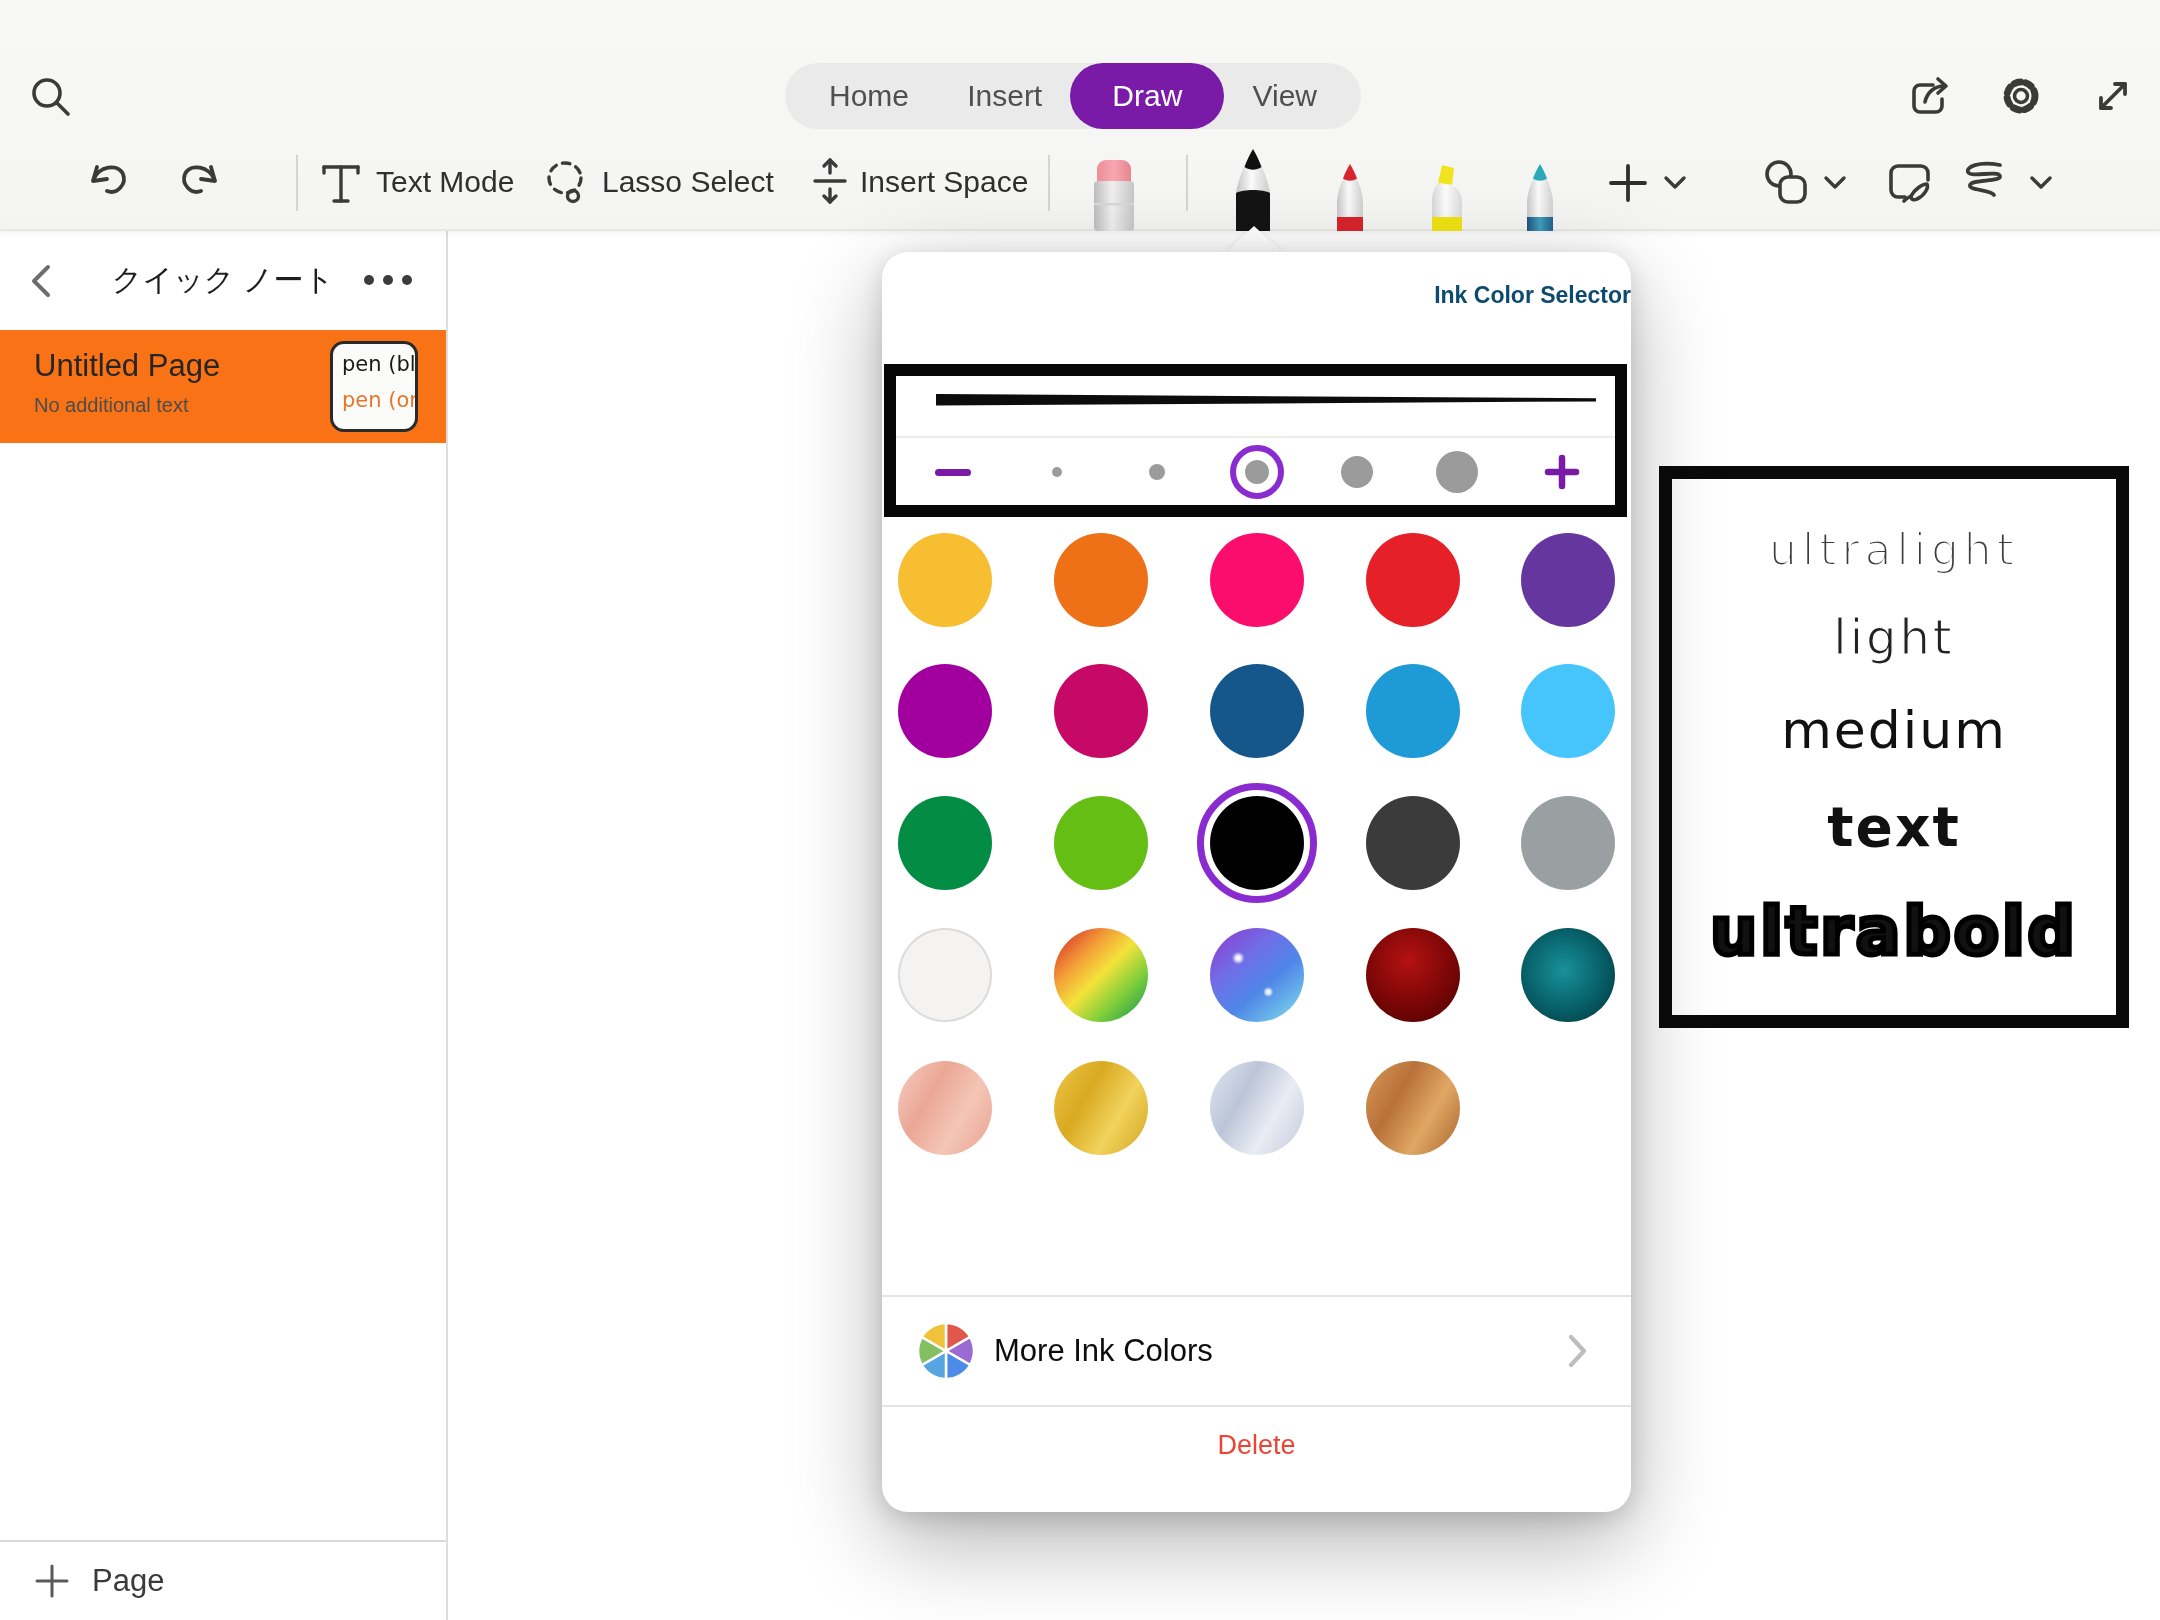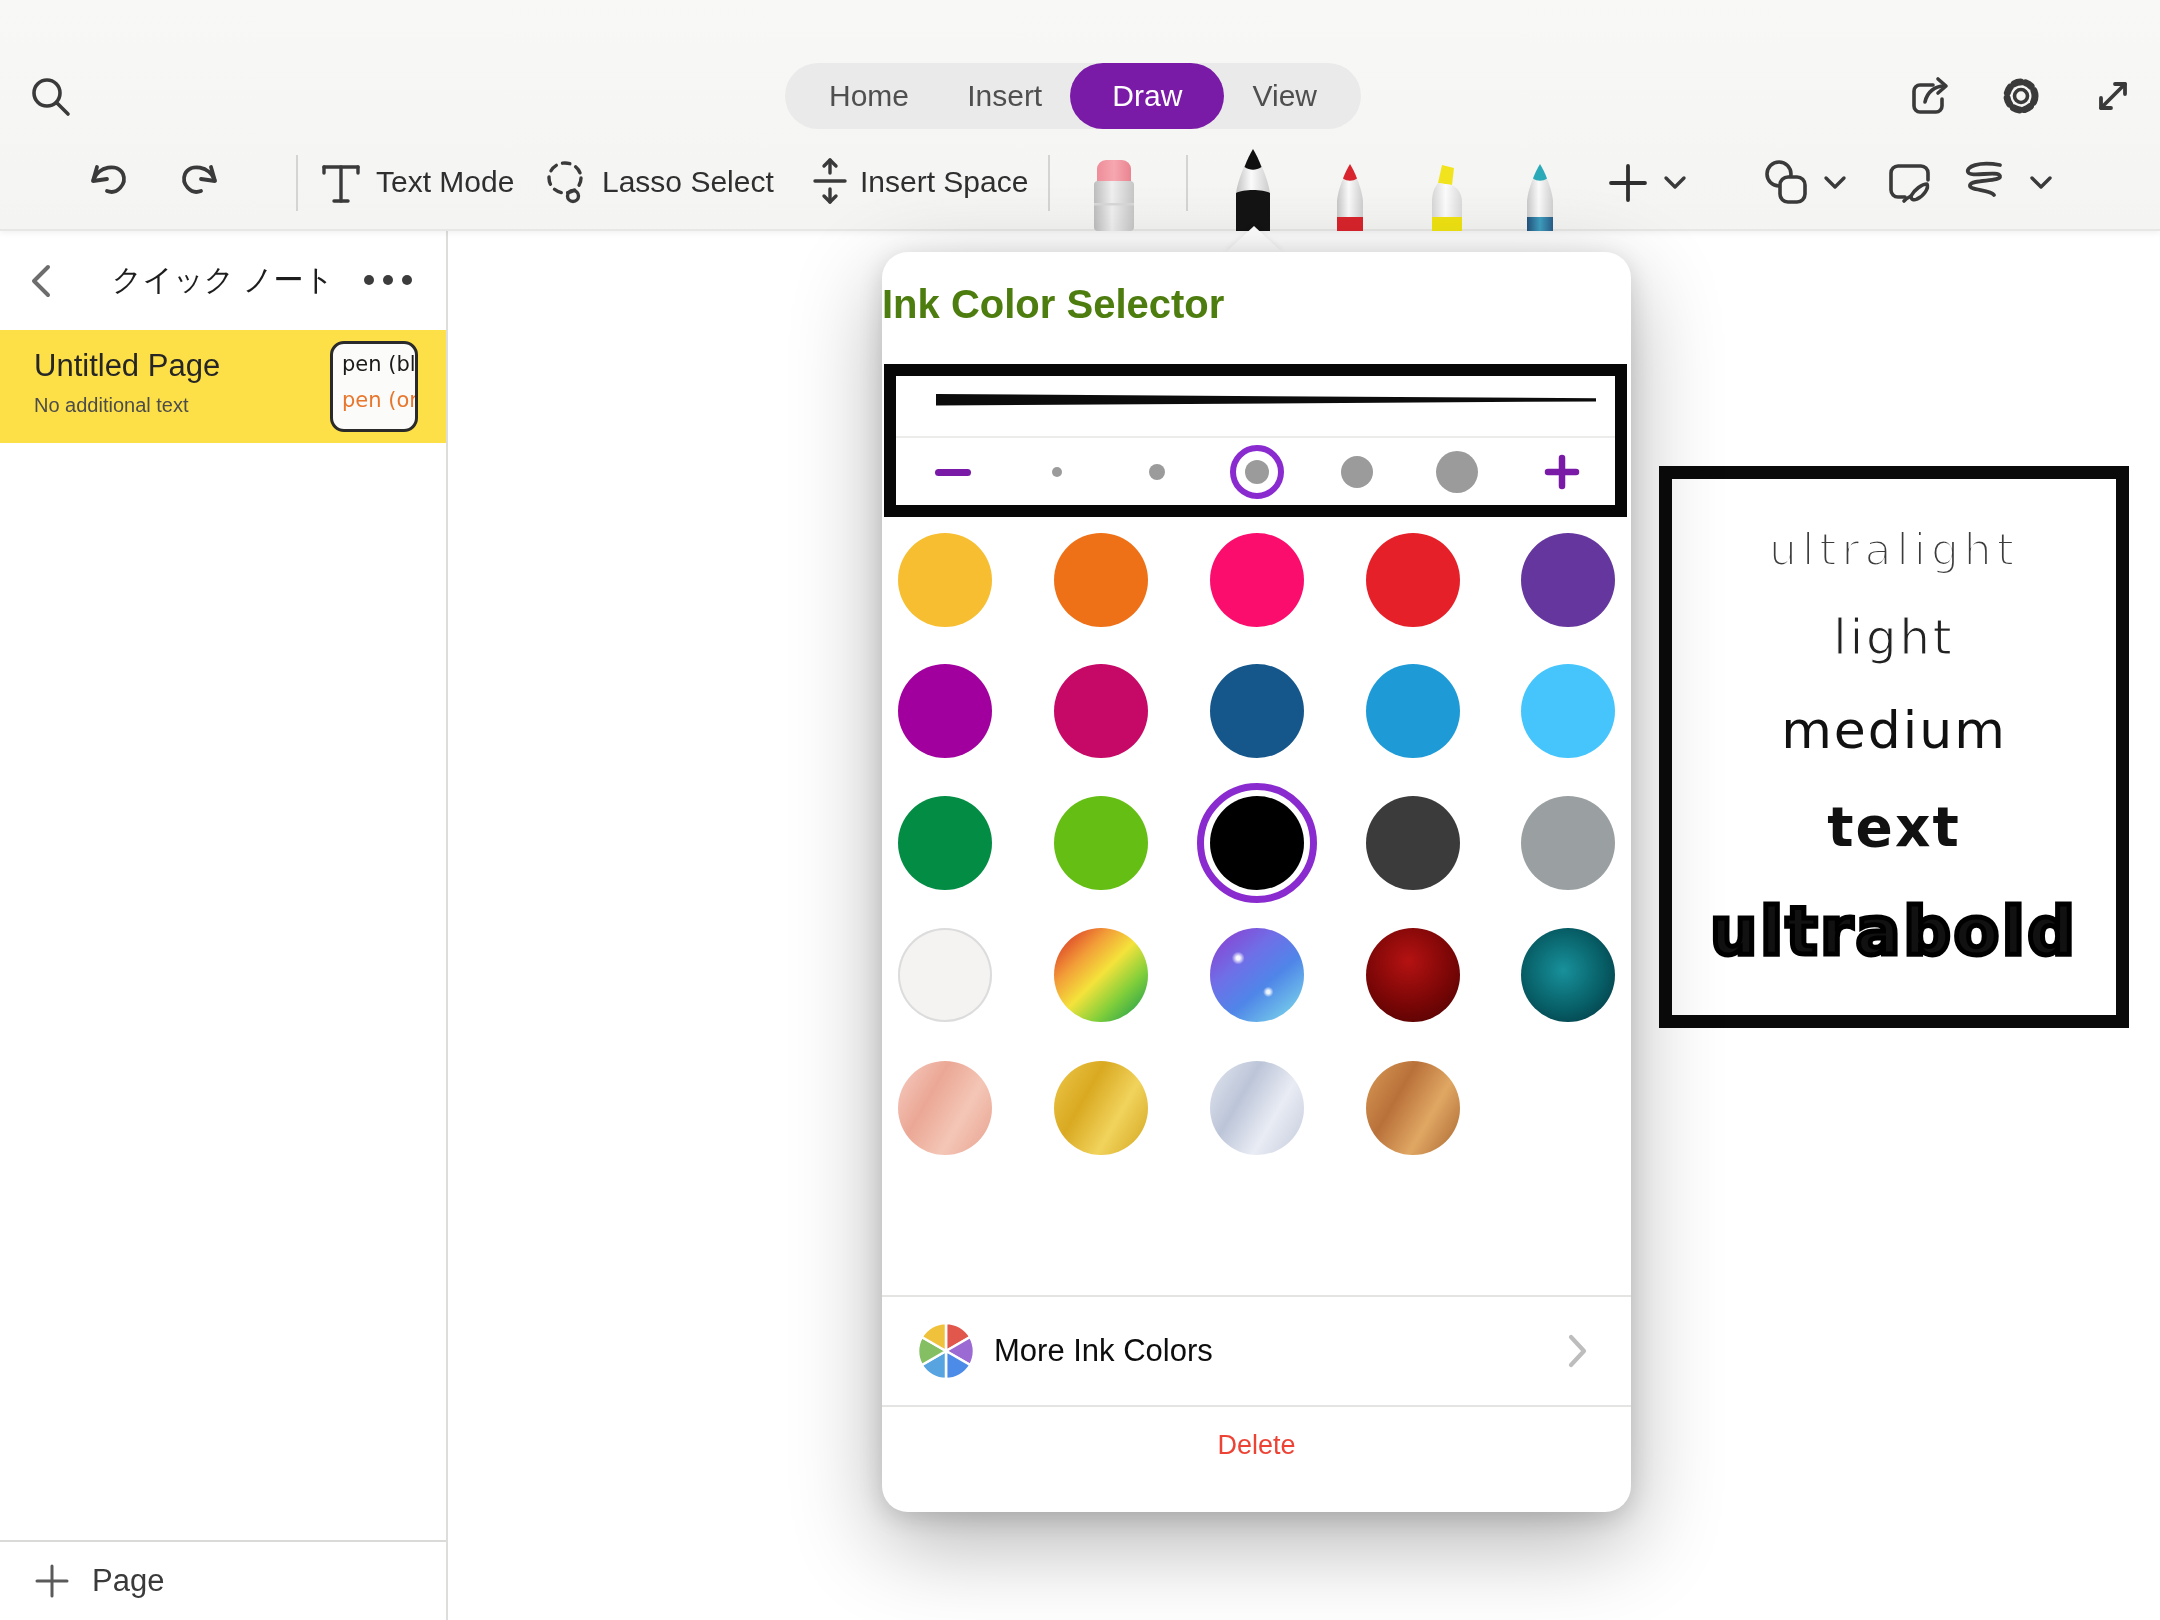"Ink Color Selector" .pop-title { color: #4d7c0f -> #0c4a6e; font-size: 40px -> 23px; text-align: left -> right }
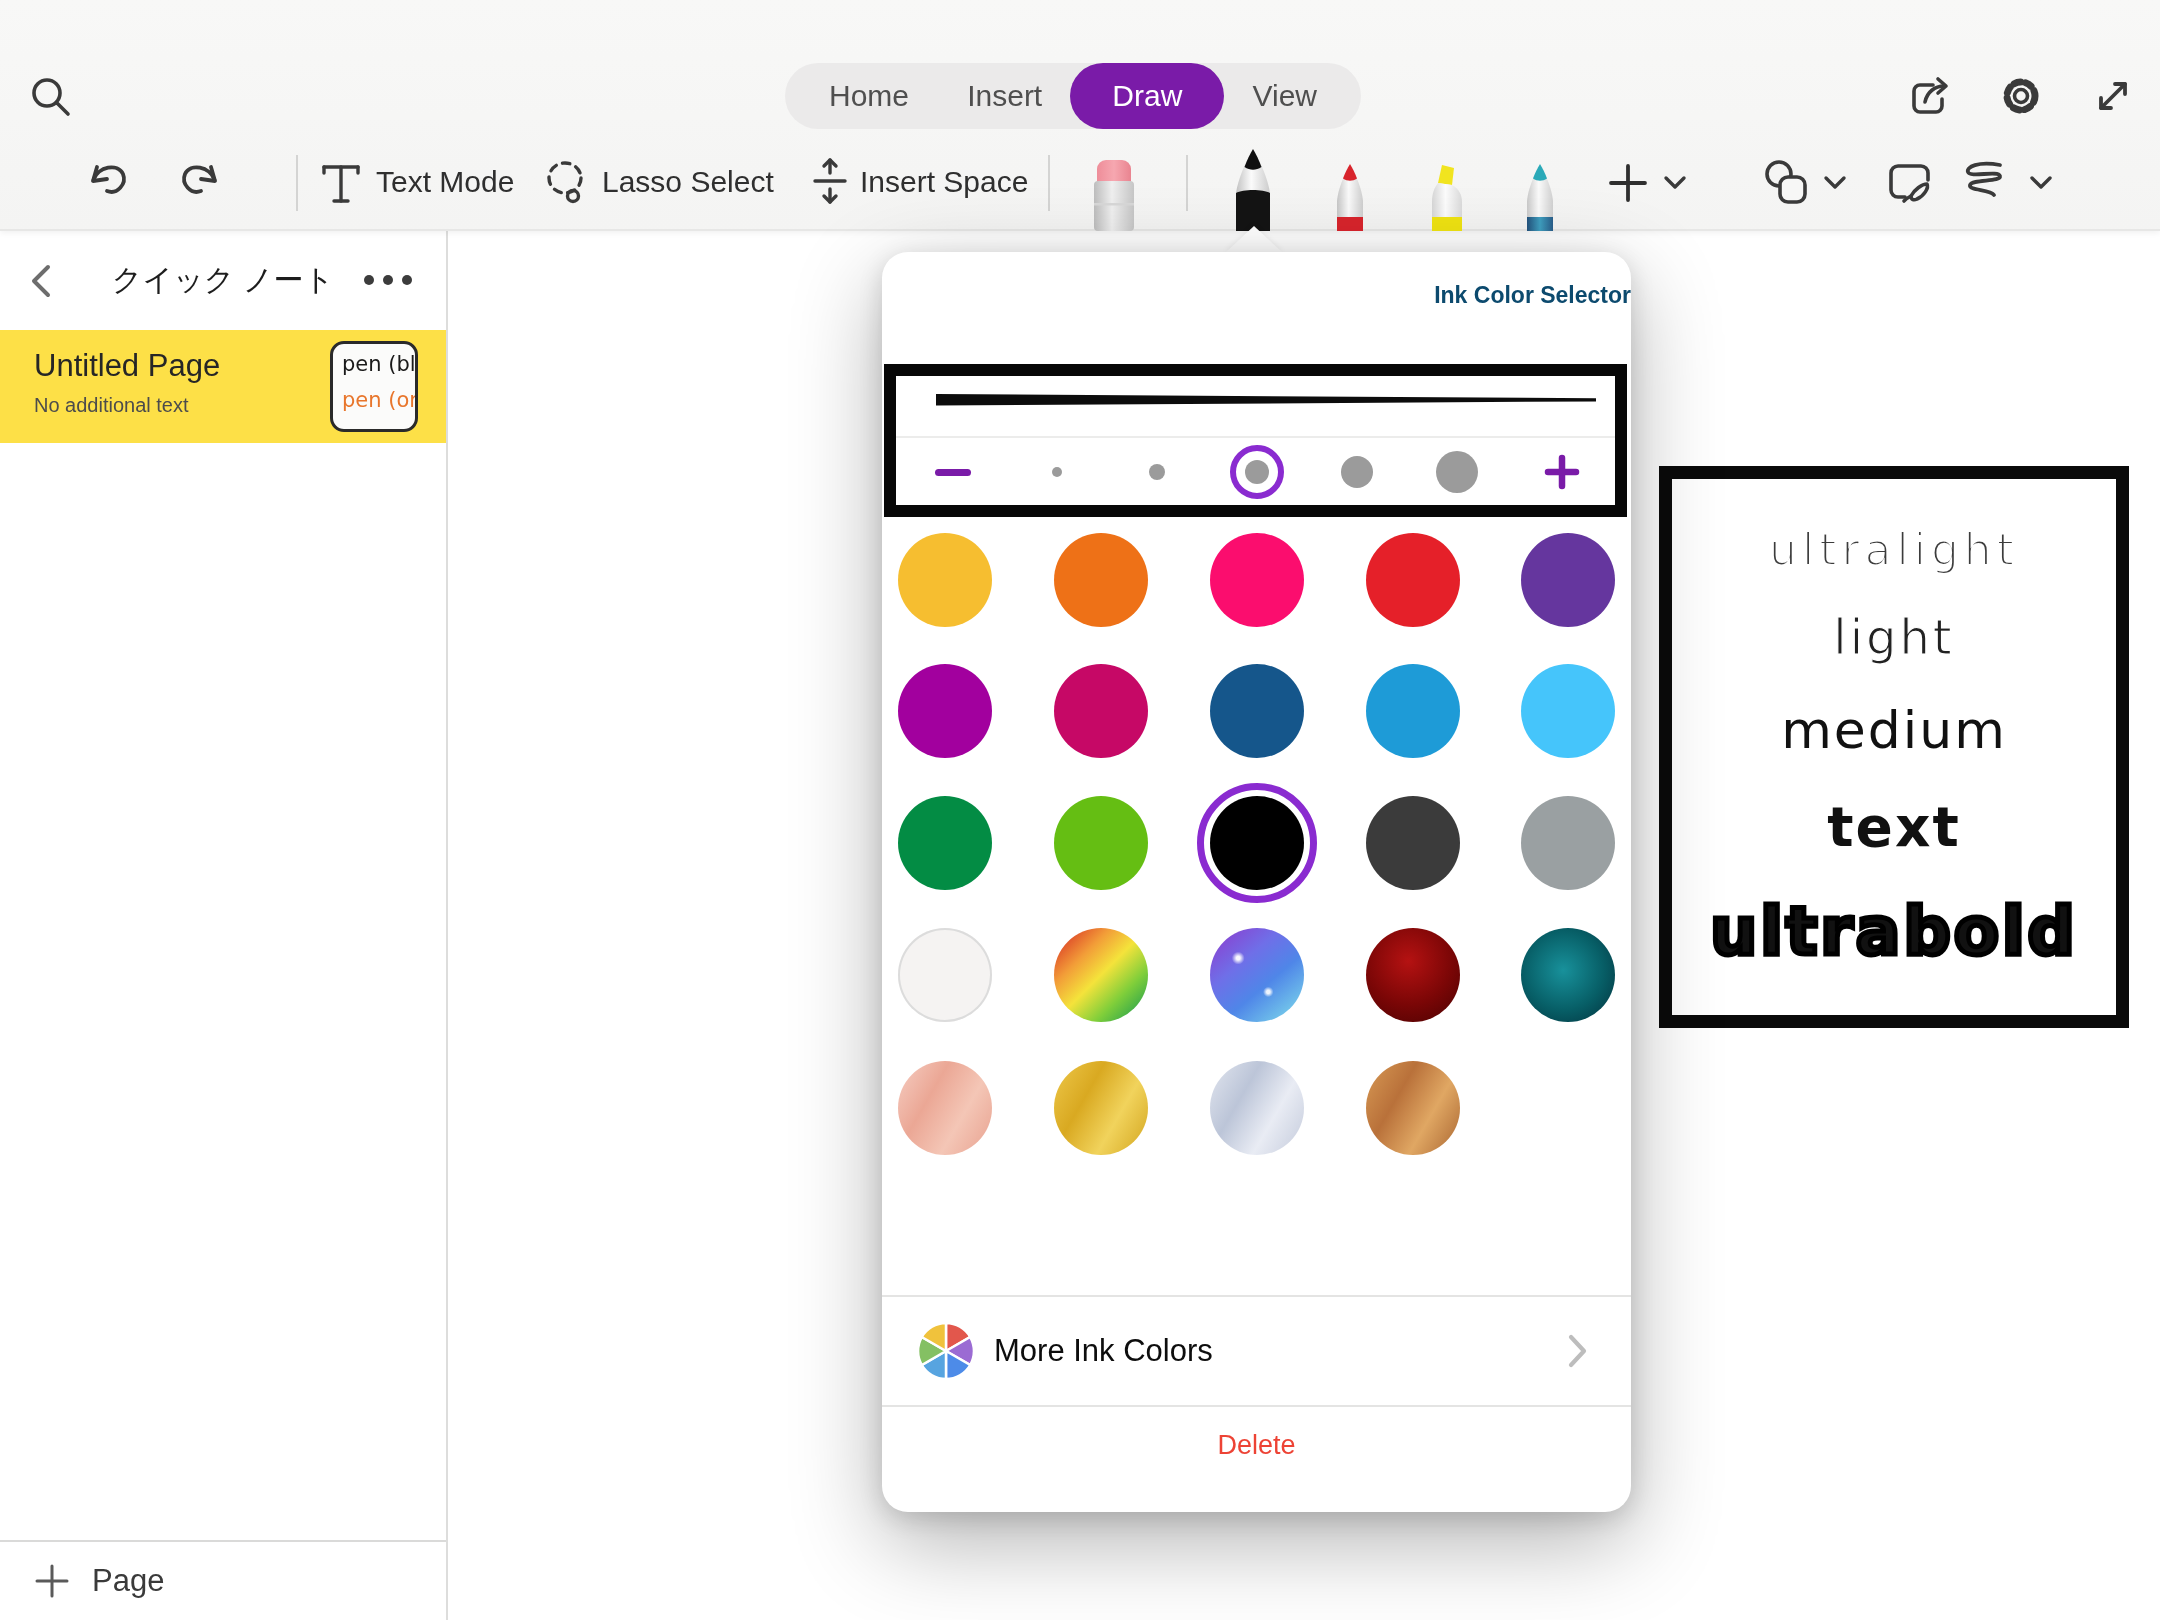"Untitled Page" .page-row { background: #fde047 -> #f97316 }
